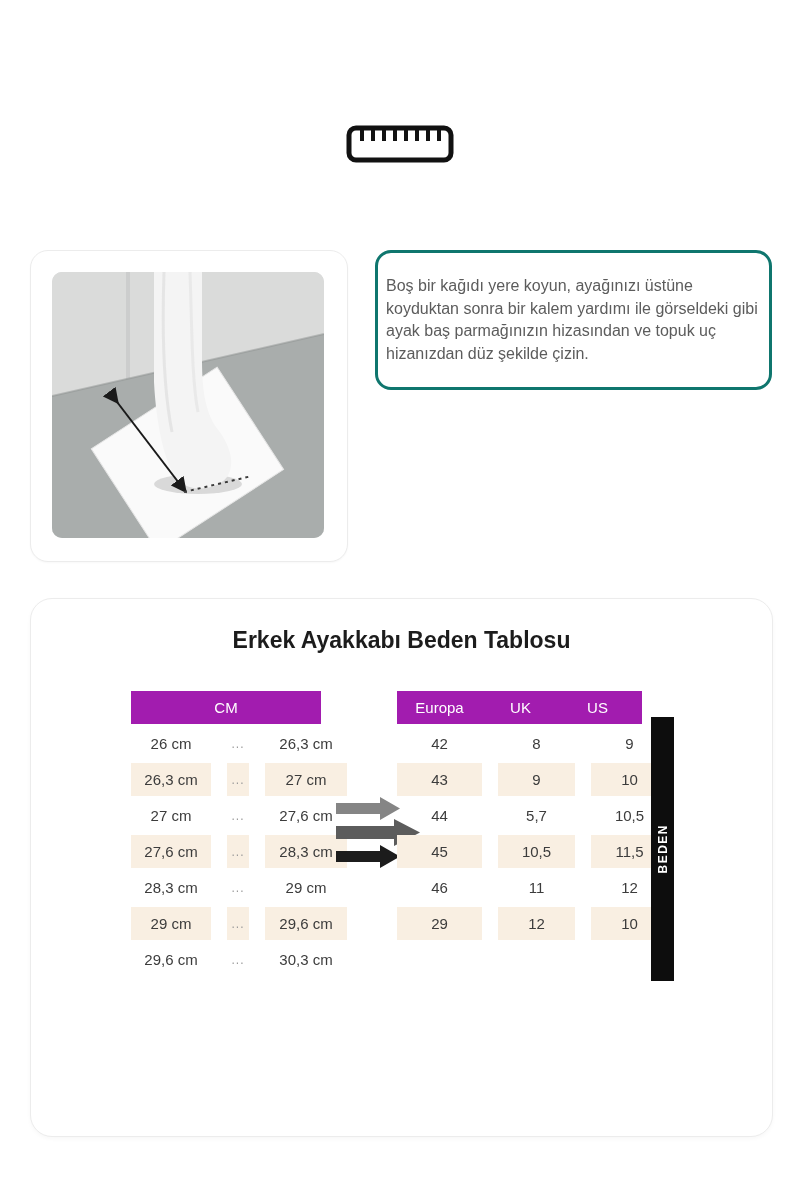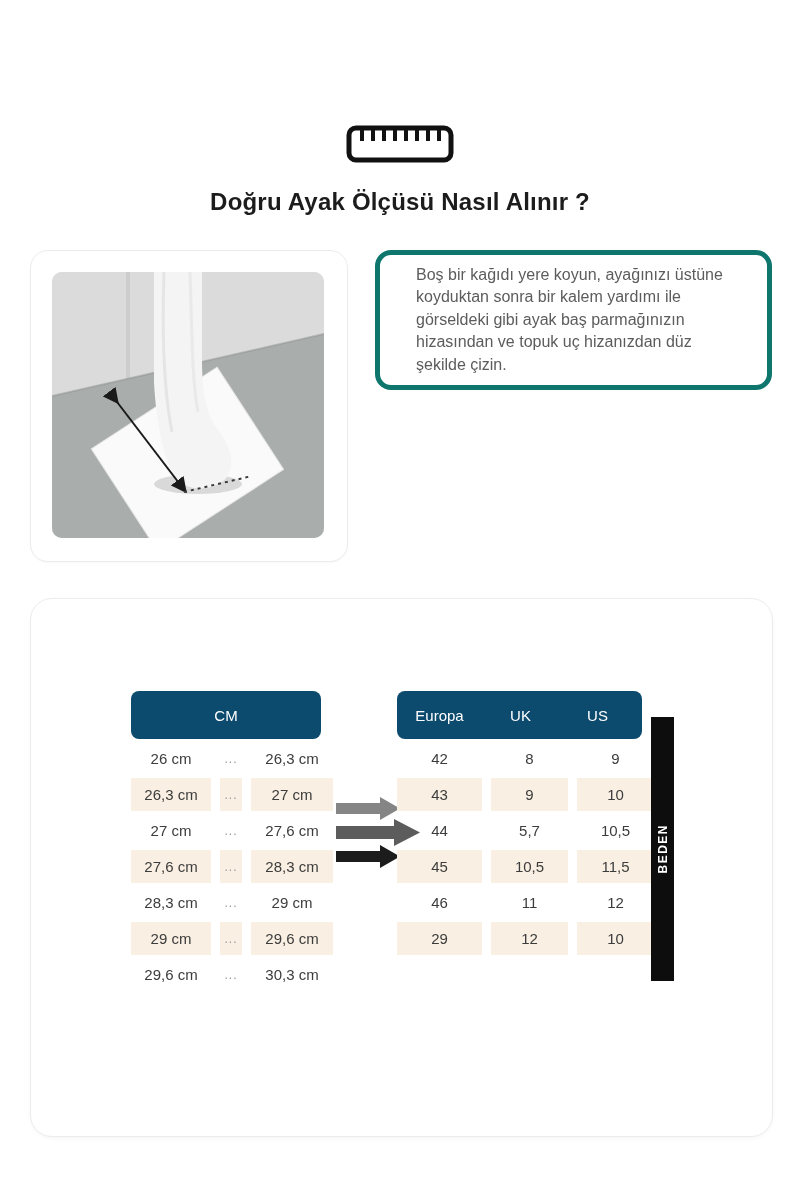"Doğru Ayak Ölçüsü Nasıl Alınır" div.abs { html: <div>Doğru Ayak Ölçüsü Nasıl Alınır ?</div> -> none }
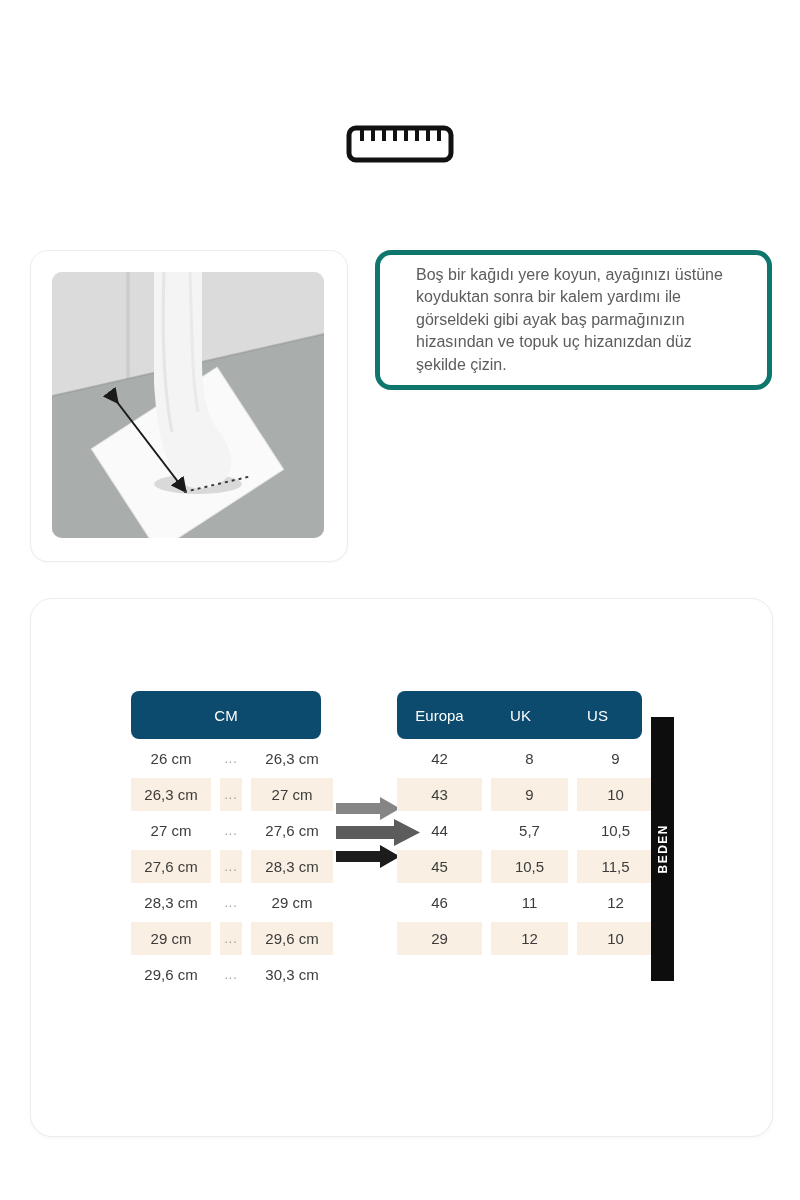"Boş bir kağıdı yere koyun," .step-box { border: 5px solid #0f766e -> 3px solid #0f766e; padding: 14px 36px -> 14px 8px }
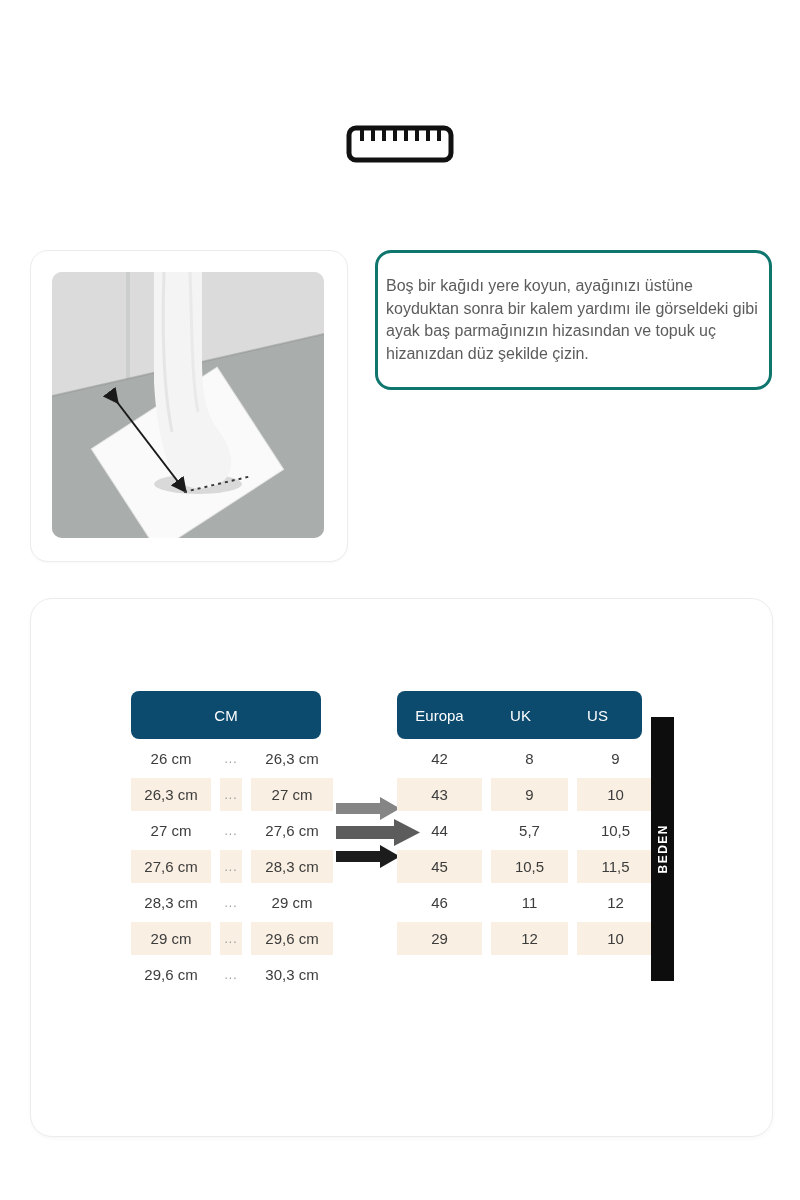"Erkek Ayakkabı Beden Tablosu" div.size-title { html: none -> <div>Erkek Ayakkabı Beden Tablosu</div> }
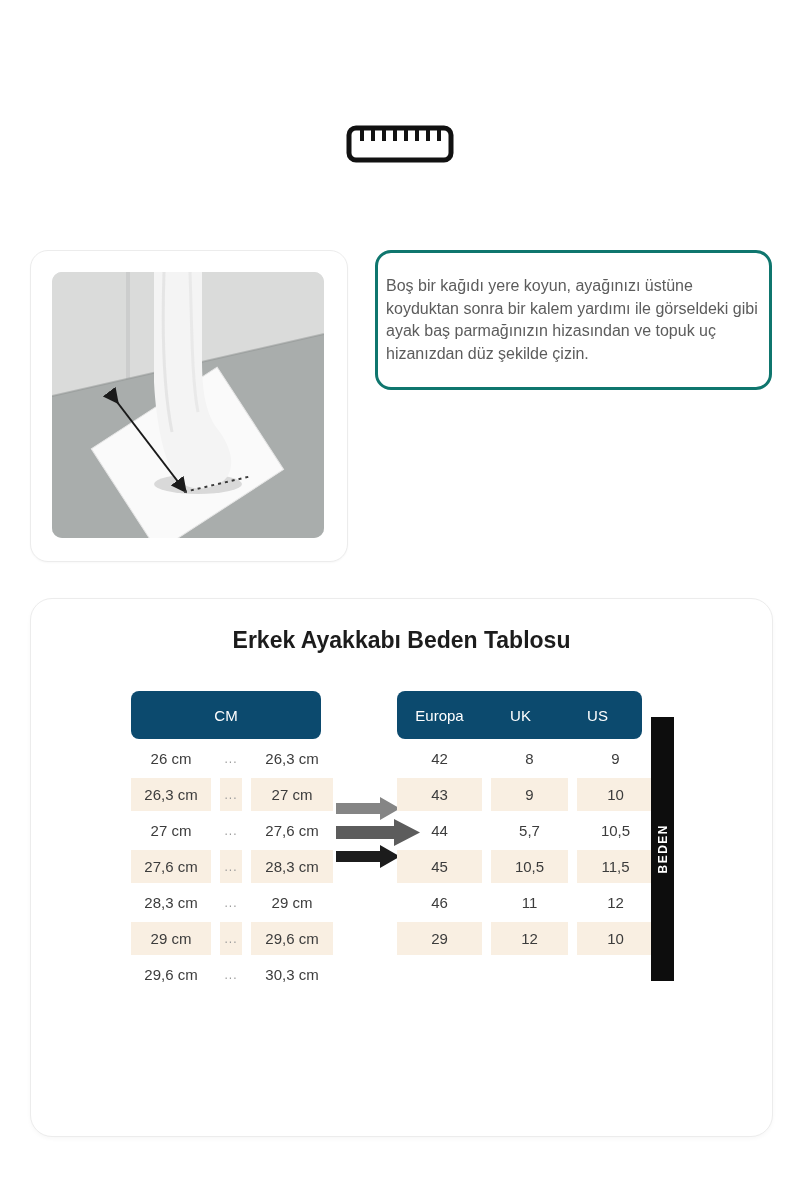"CM" .thead { background: #0c4a6e -> #a21caf; border-radius: 8px -> none; height: 48px -> 33px }
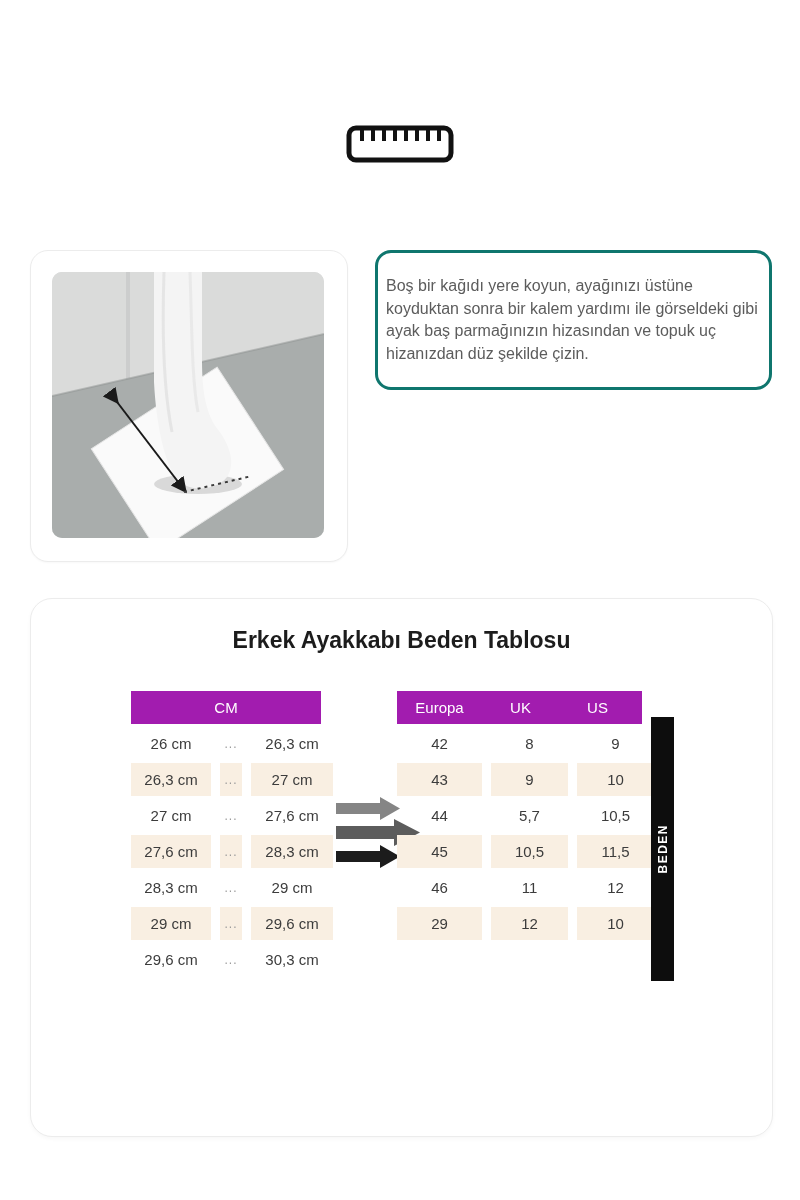"26 cm" .trow { gap: 9px -> 16px }
